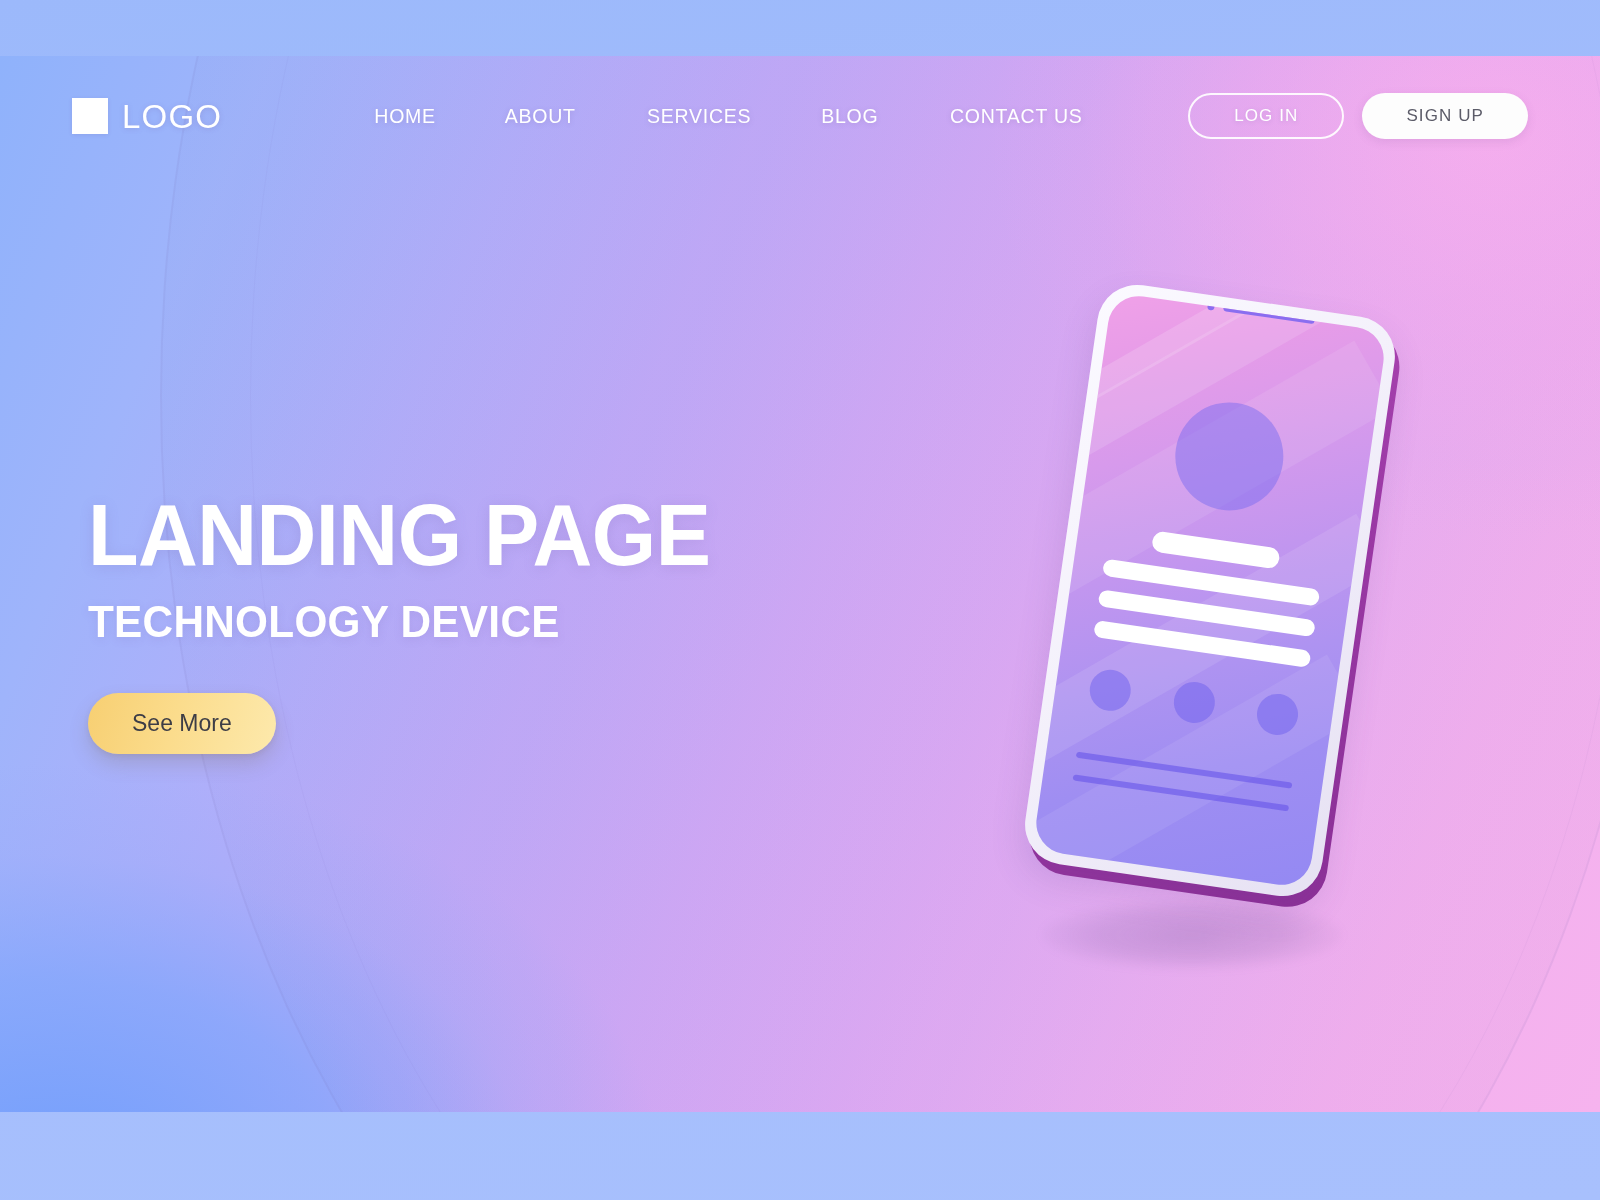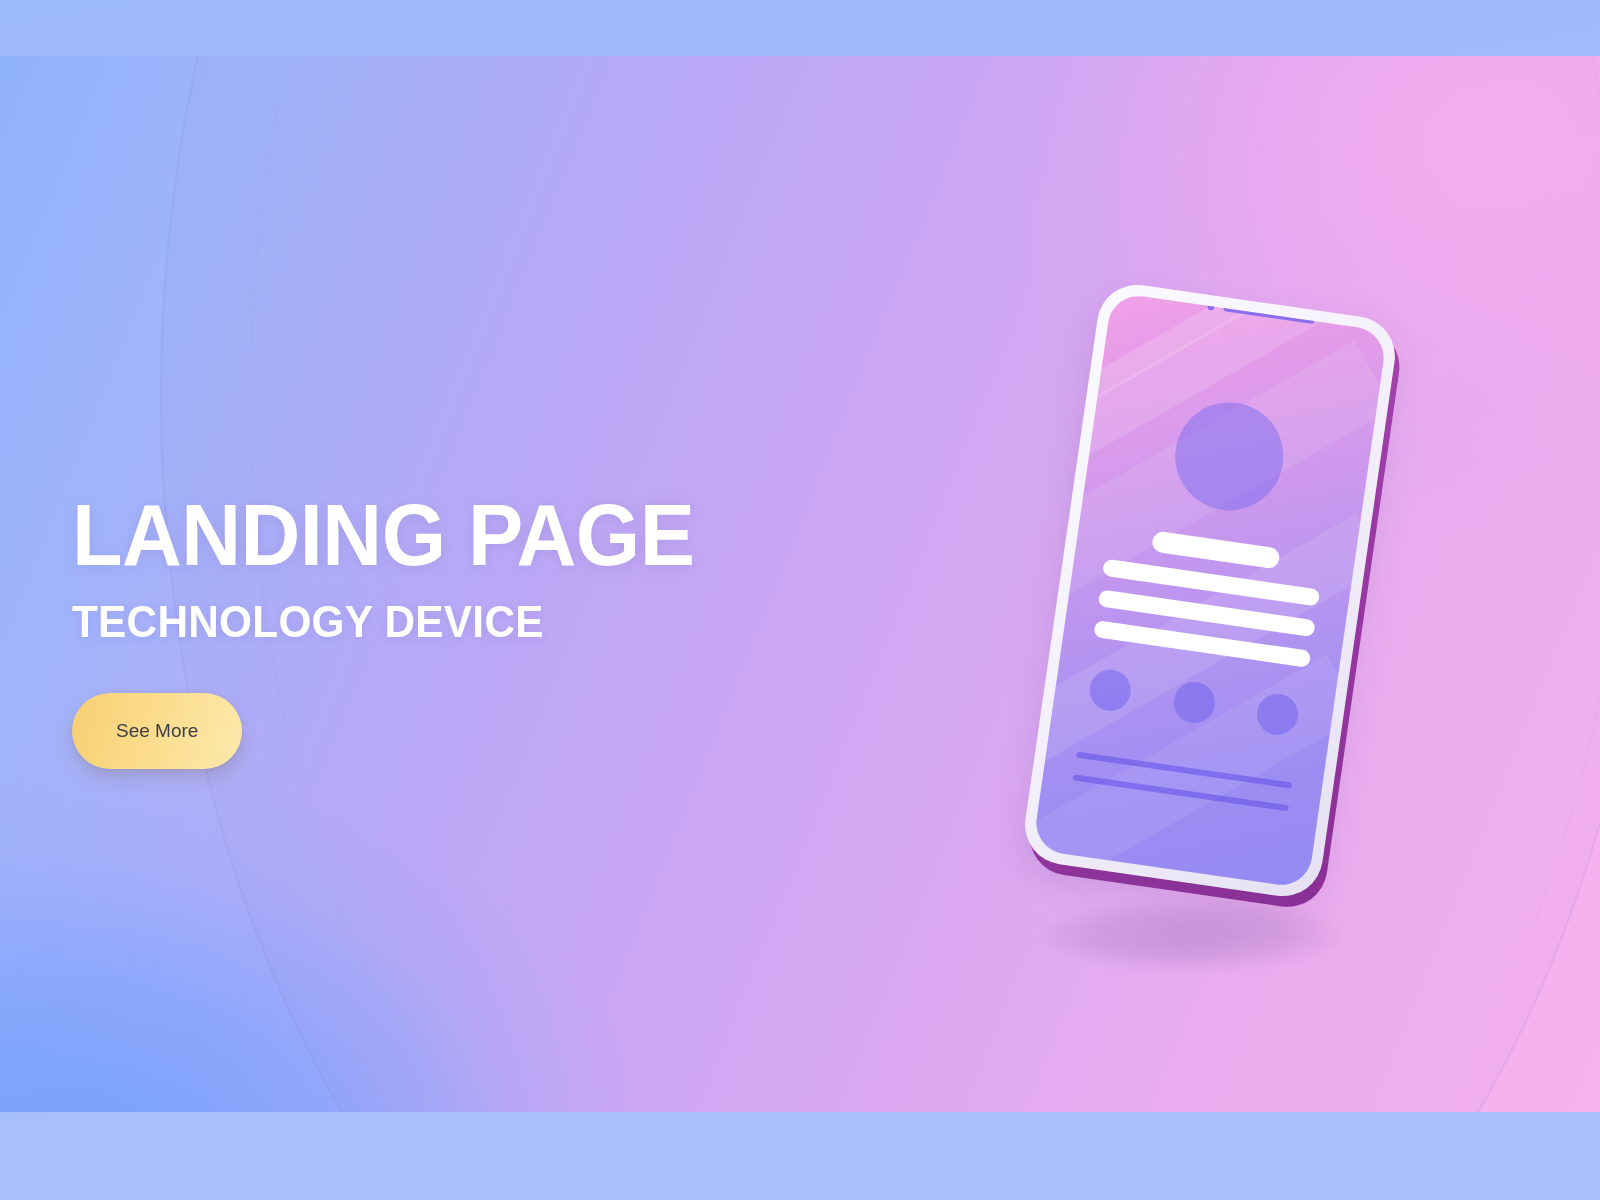"LOGO" div { html: none -> <div> <div> <div></div> <span>LOGO</span> </div> <nav> <a>HOME</a> <a>ABOUT</a> <a>SERVICES</a> <a>BLOG</a> <a>CONTACT US</a> </nav> <div> <button>LOG IN</button> <button>SIGN UP</button> </div> </div> }
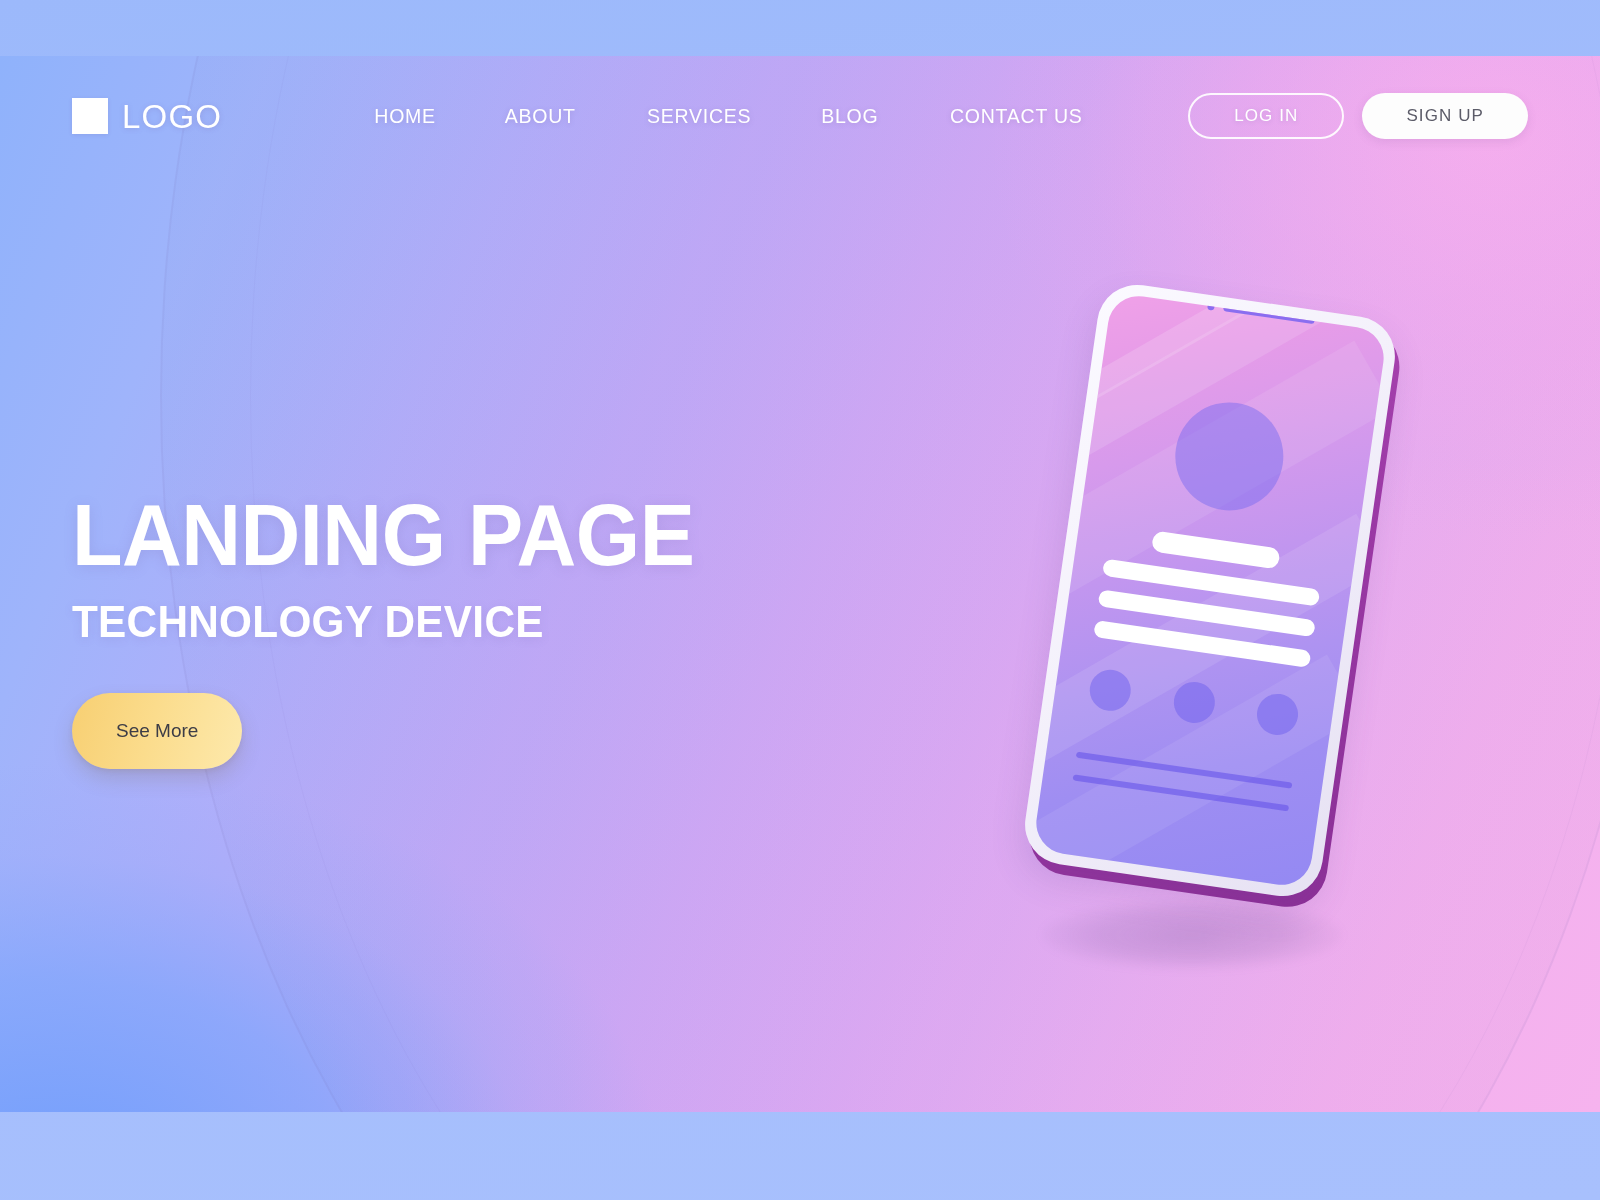"LANDING PAGE" #copy { left: 72px -> 88px }
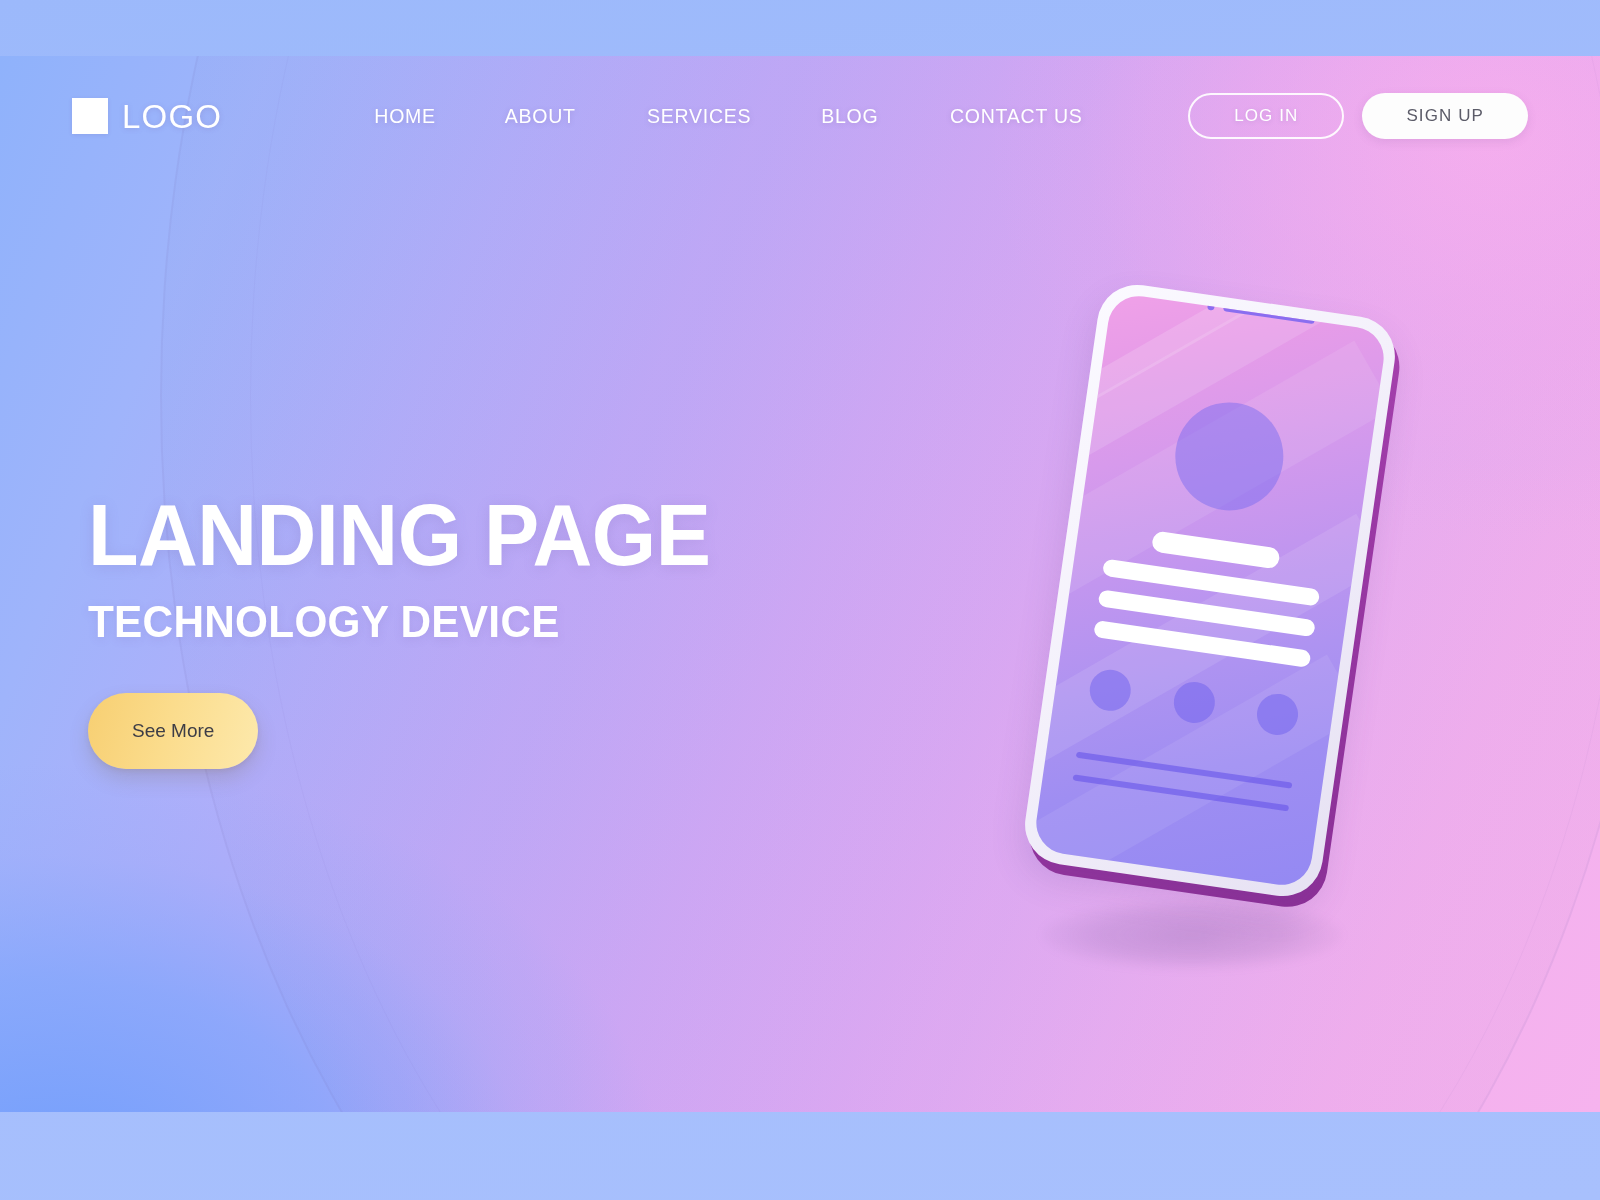"See More" #btn-see-more { font-size: 19px -> 23px; padding: 27px 44px -> 17px 44px }
